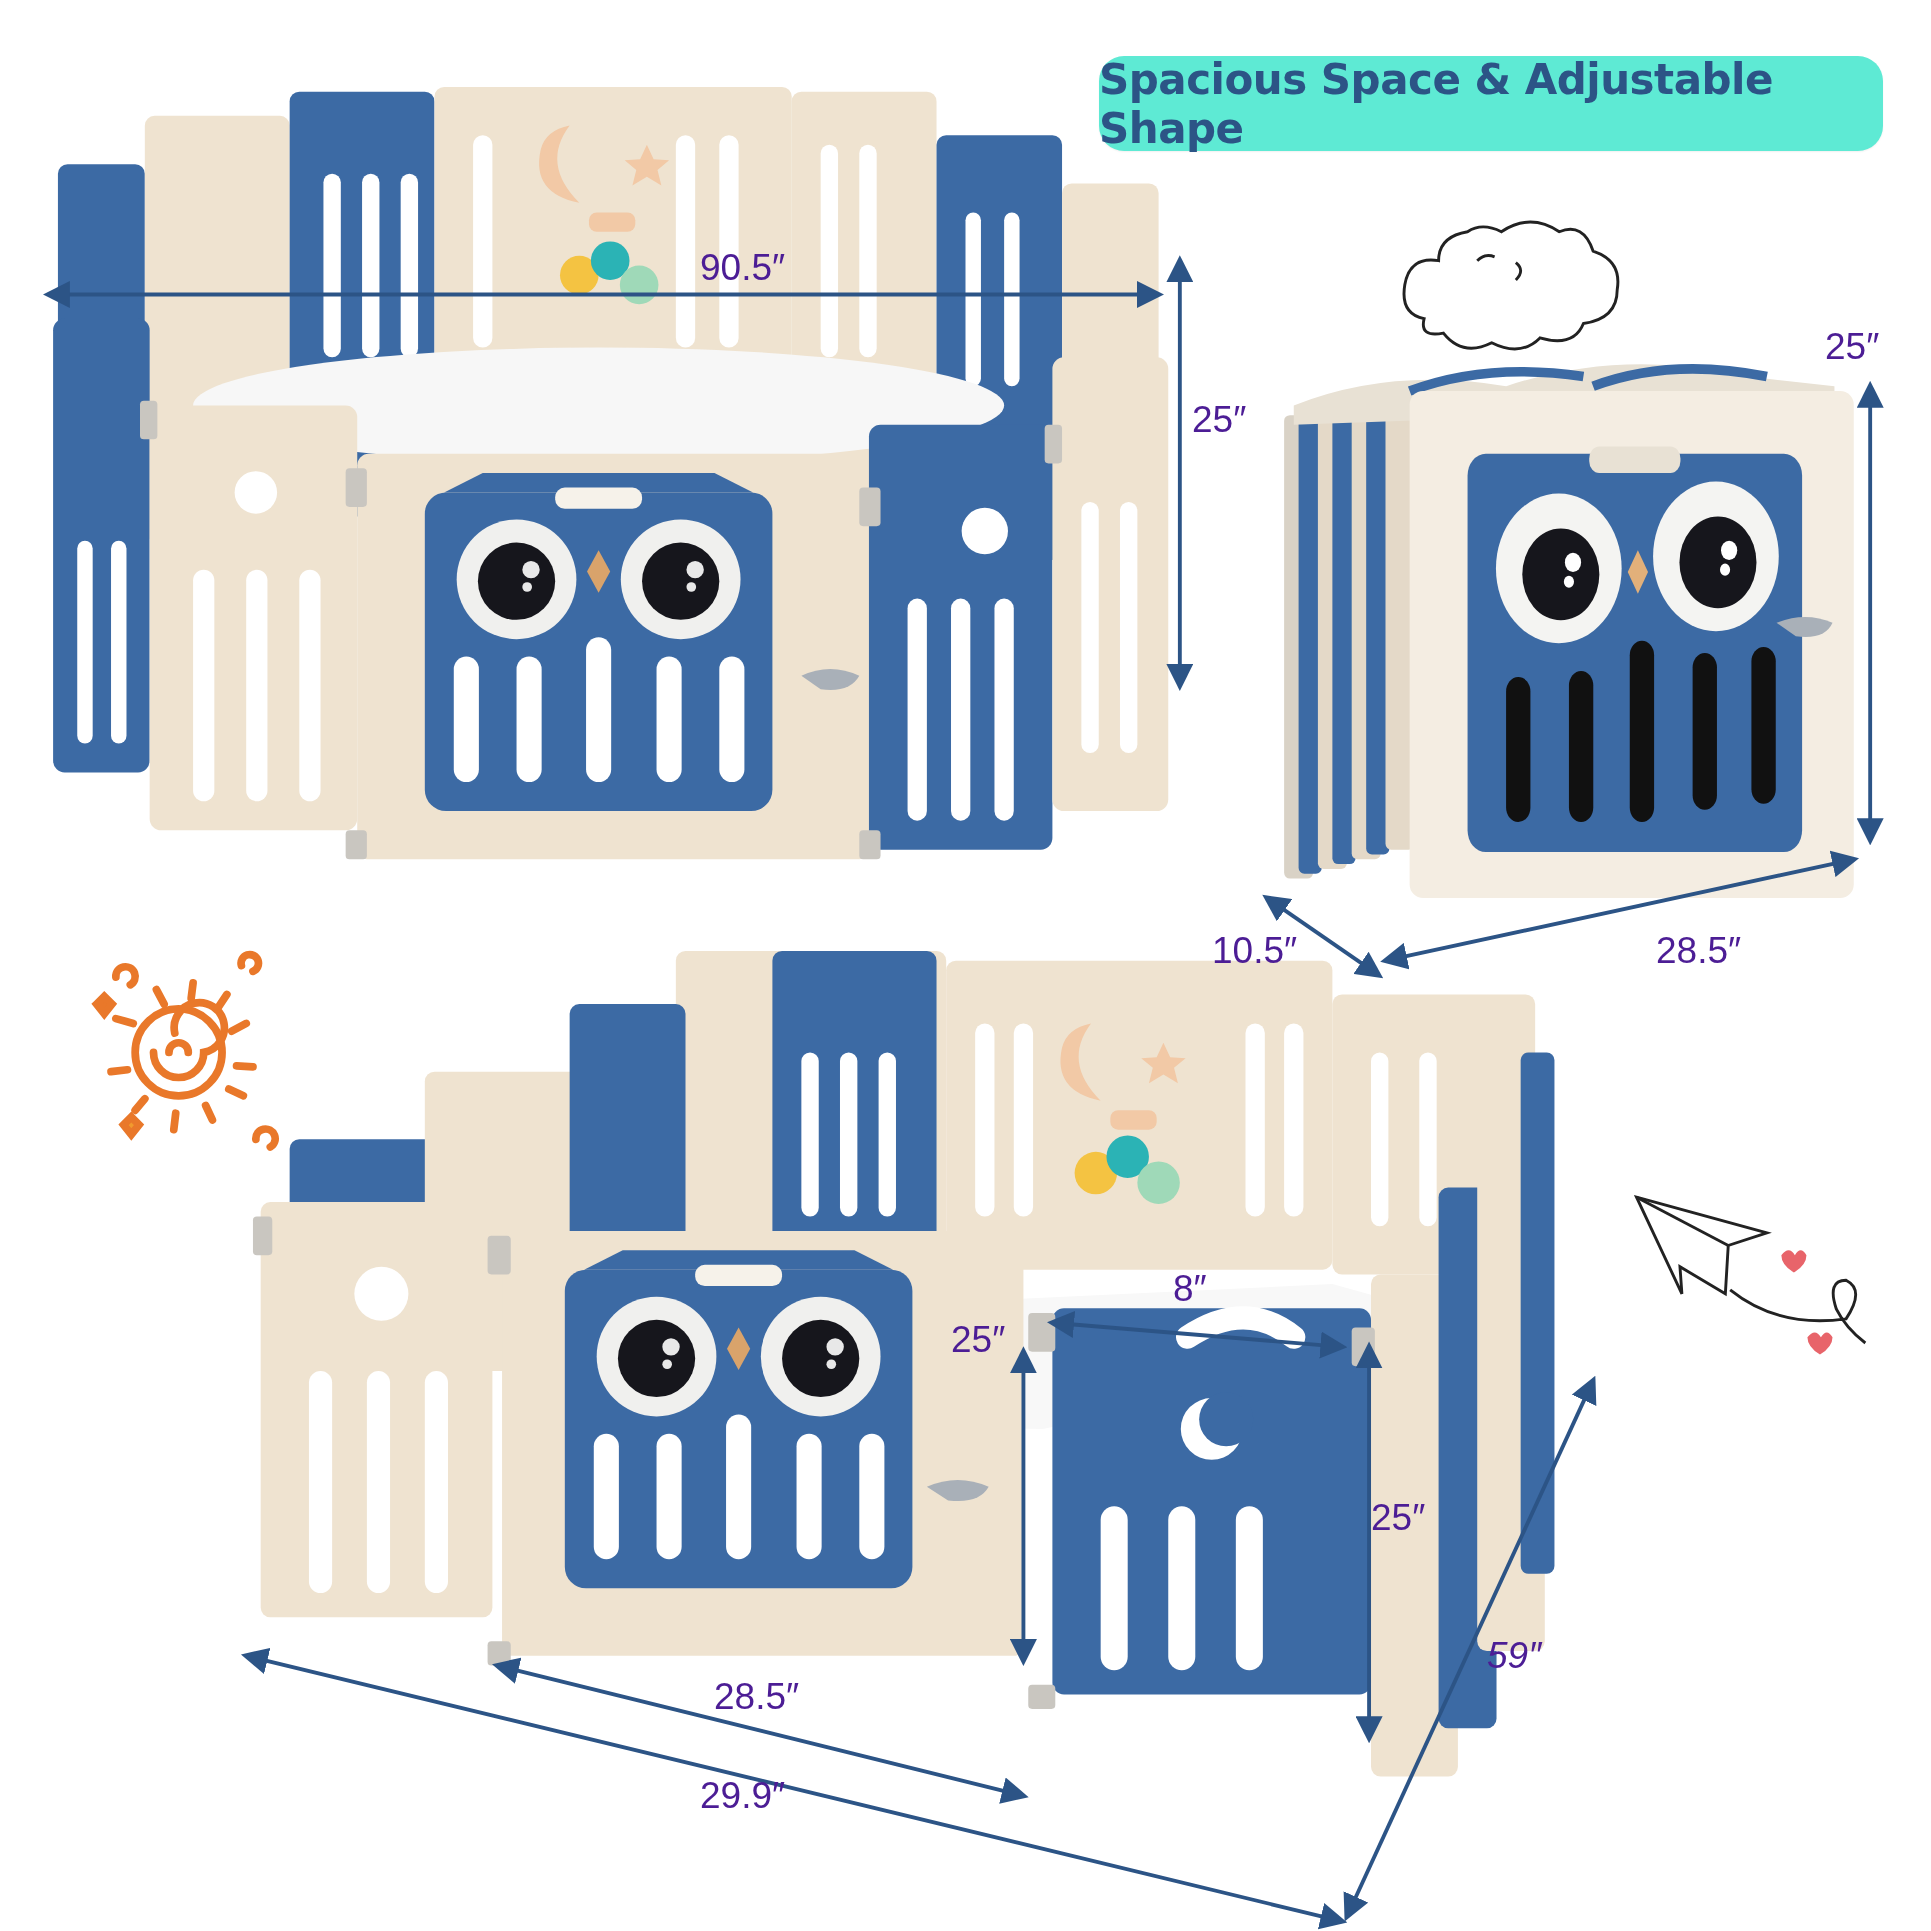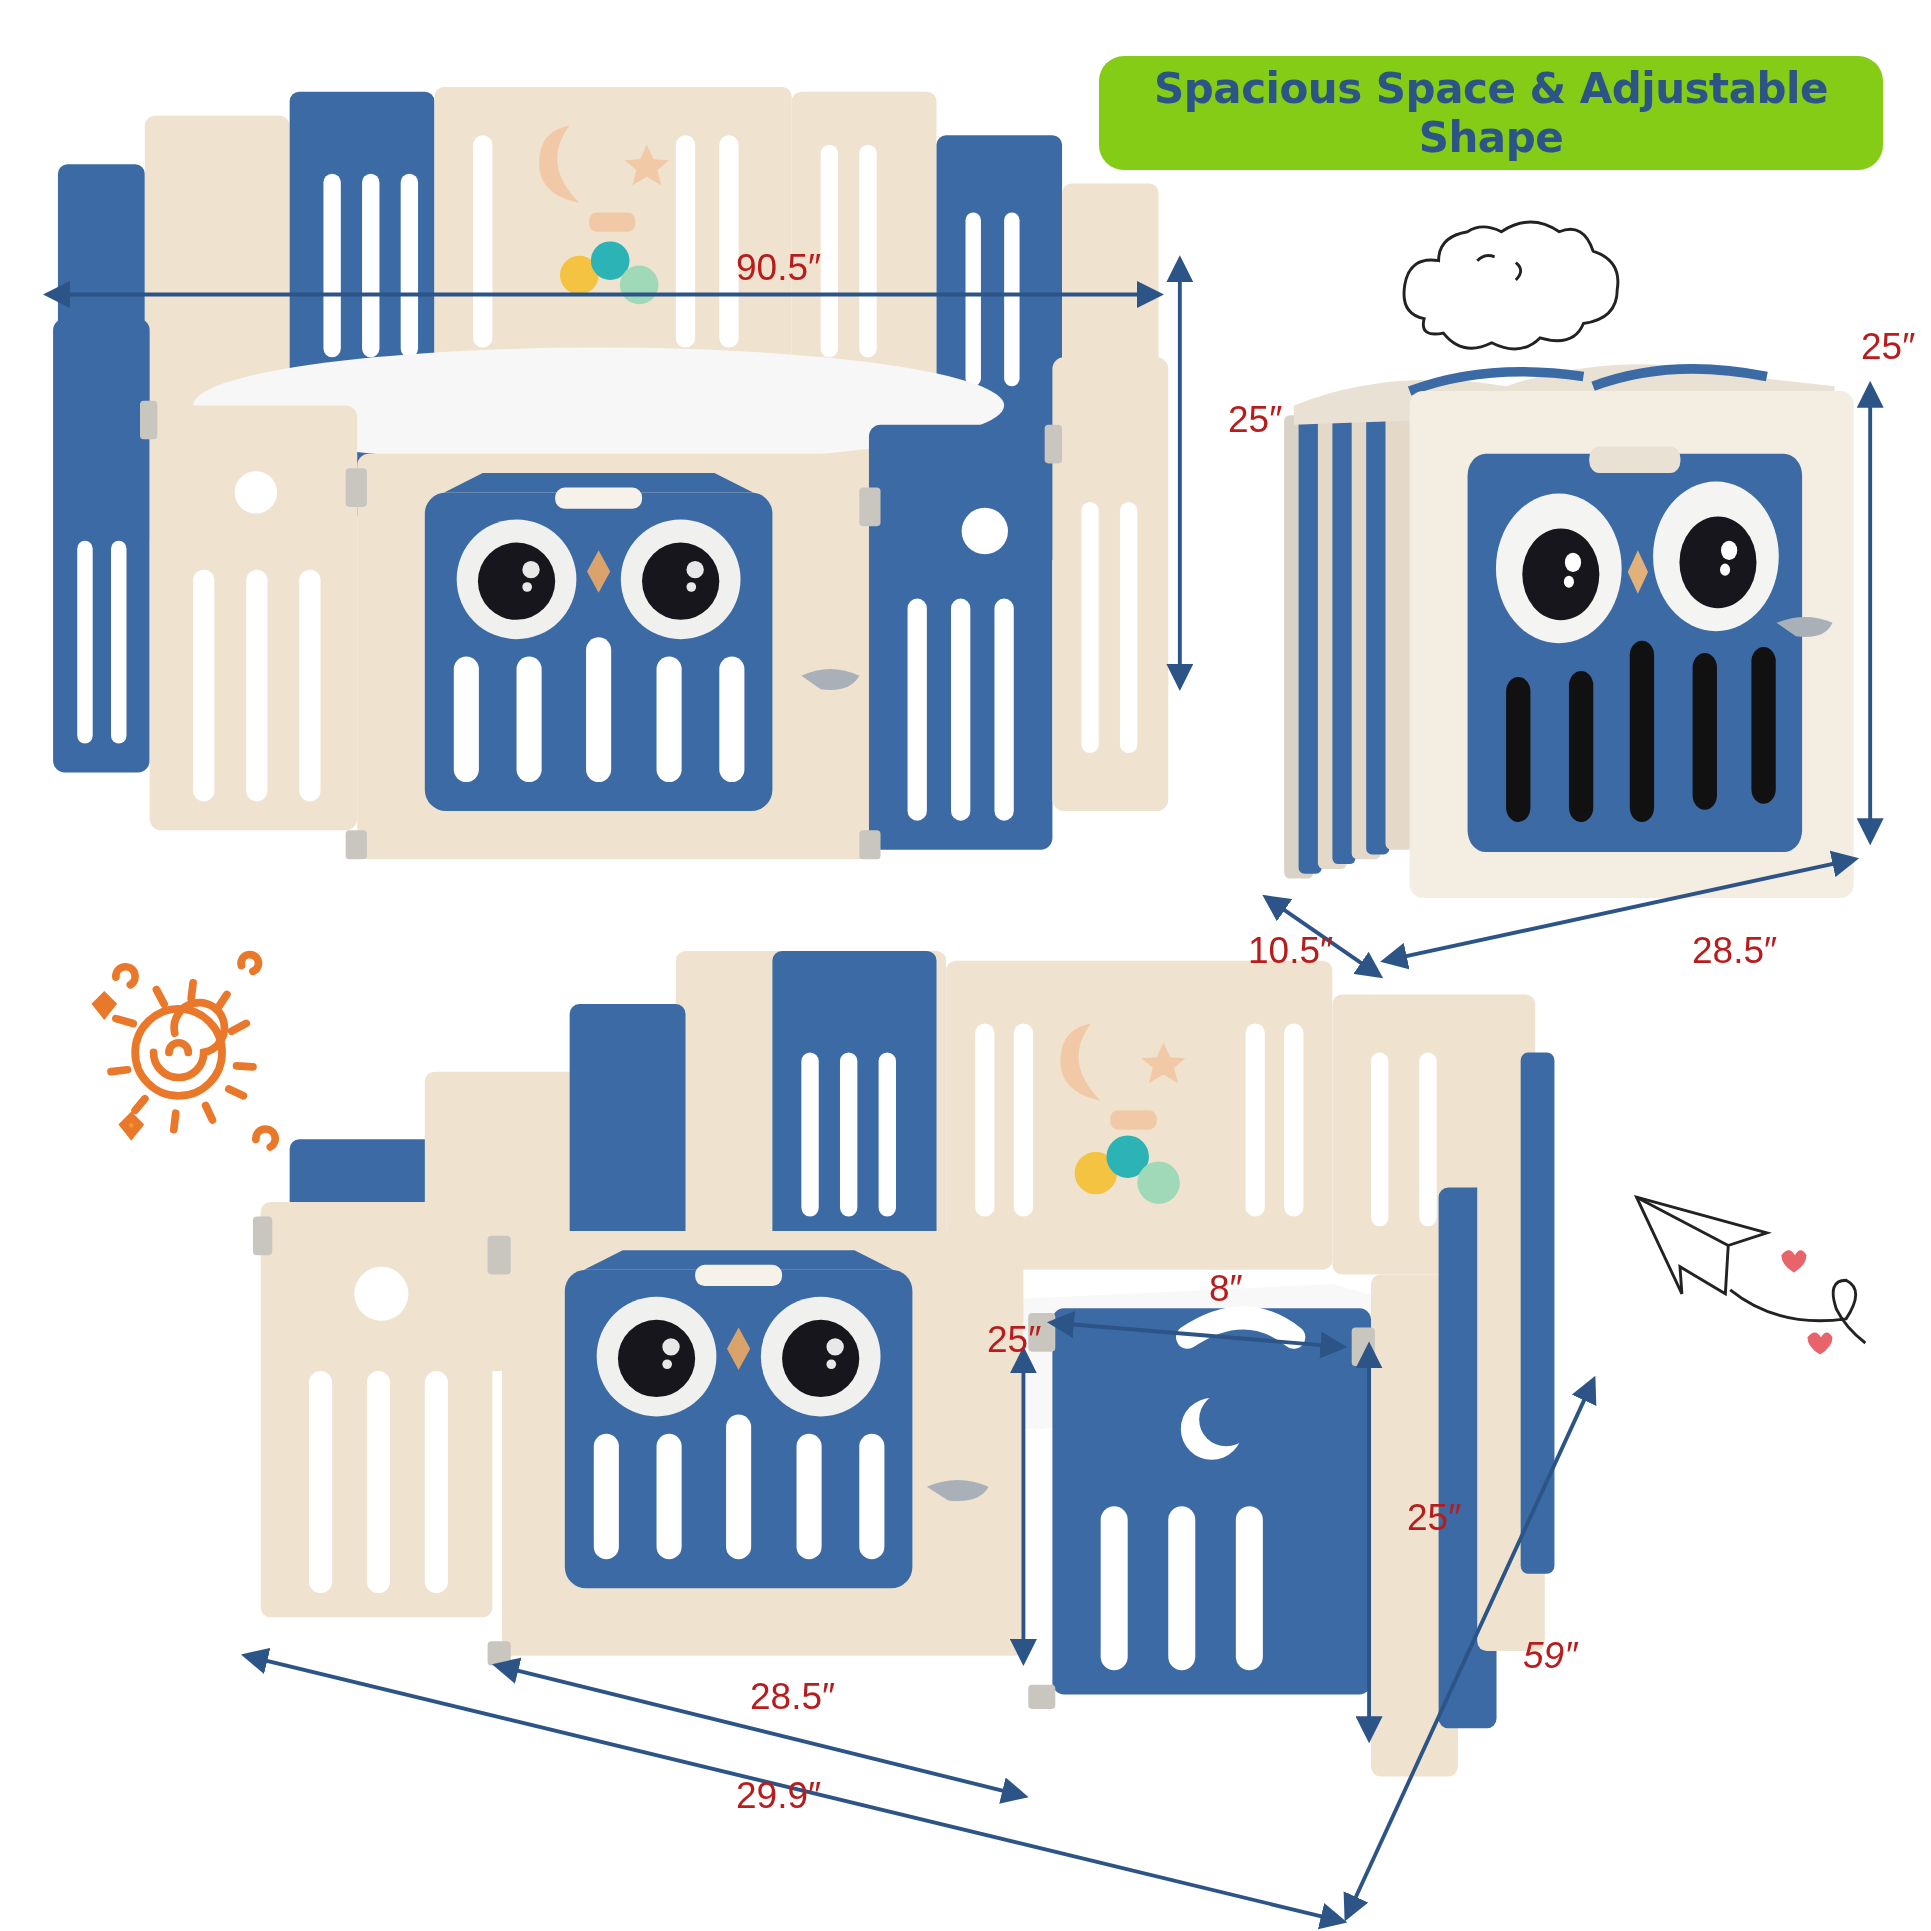"Spacious Space & Adjustable Shape" .banner { background: #84cc16 -> #5eead4; height: 114px -> 95px; text-align: center -> none }
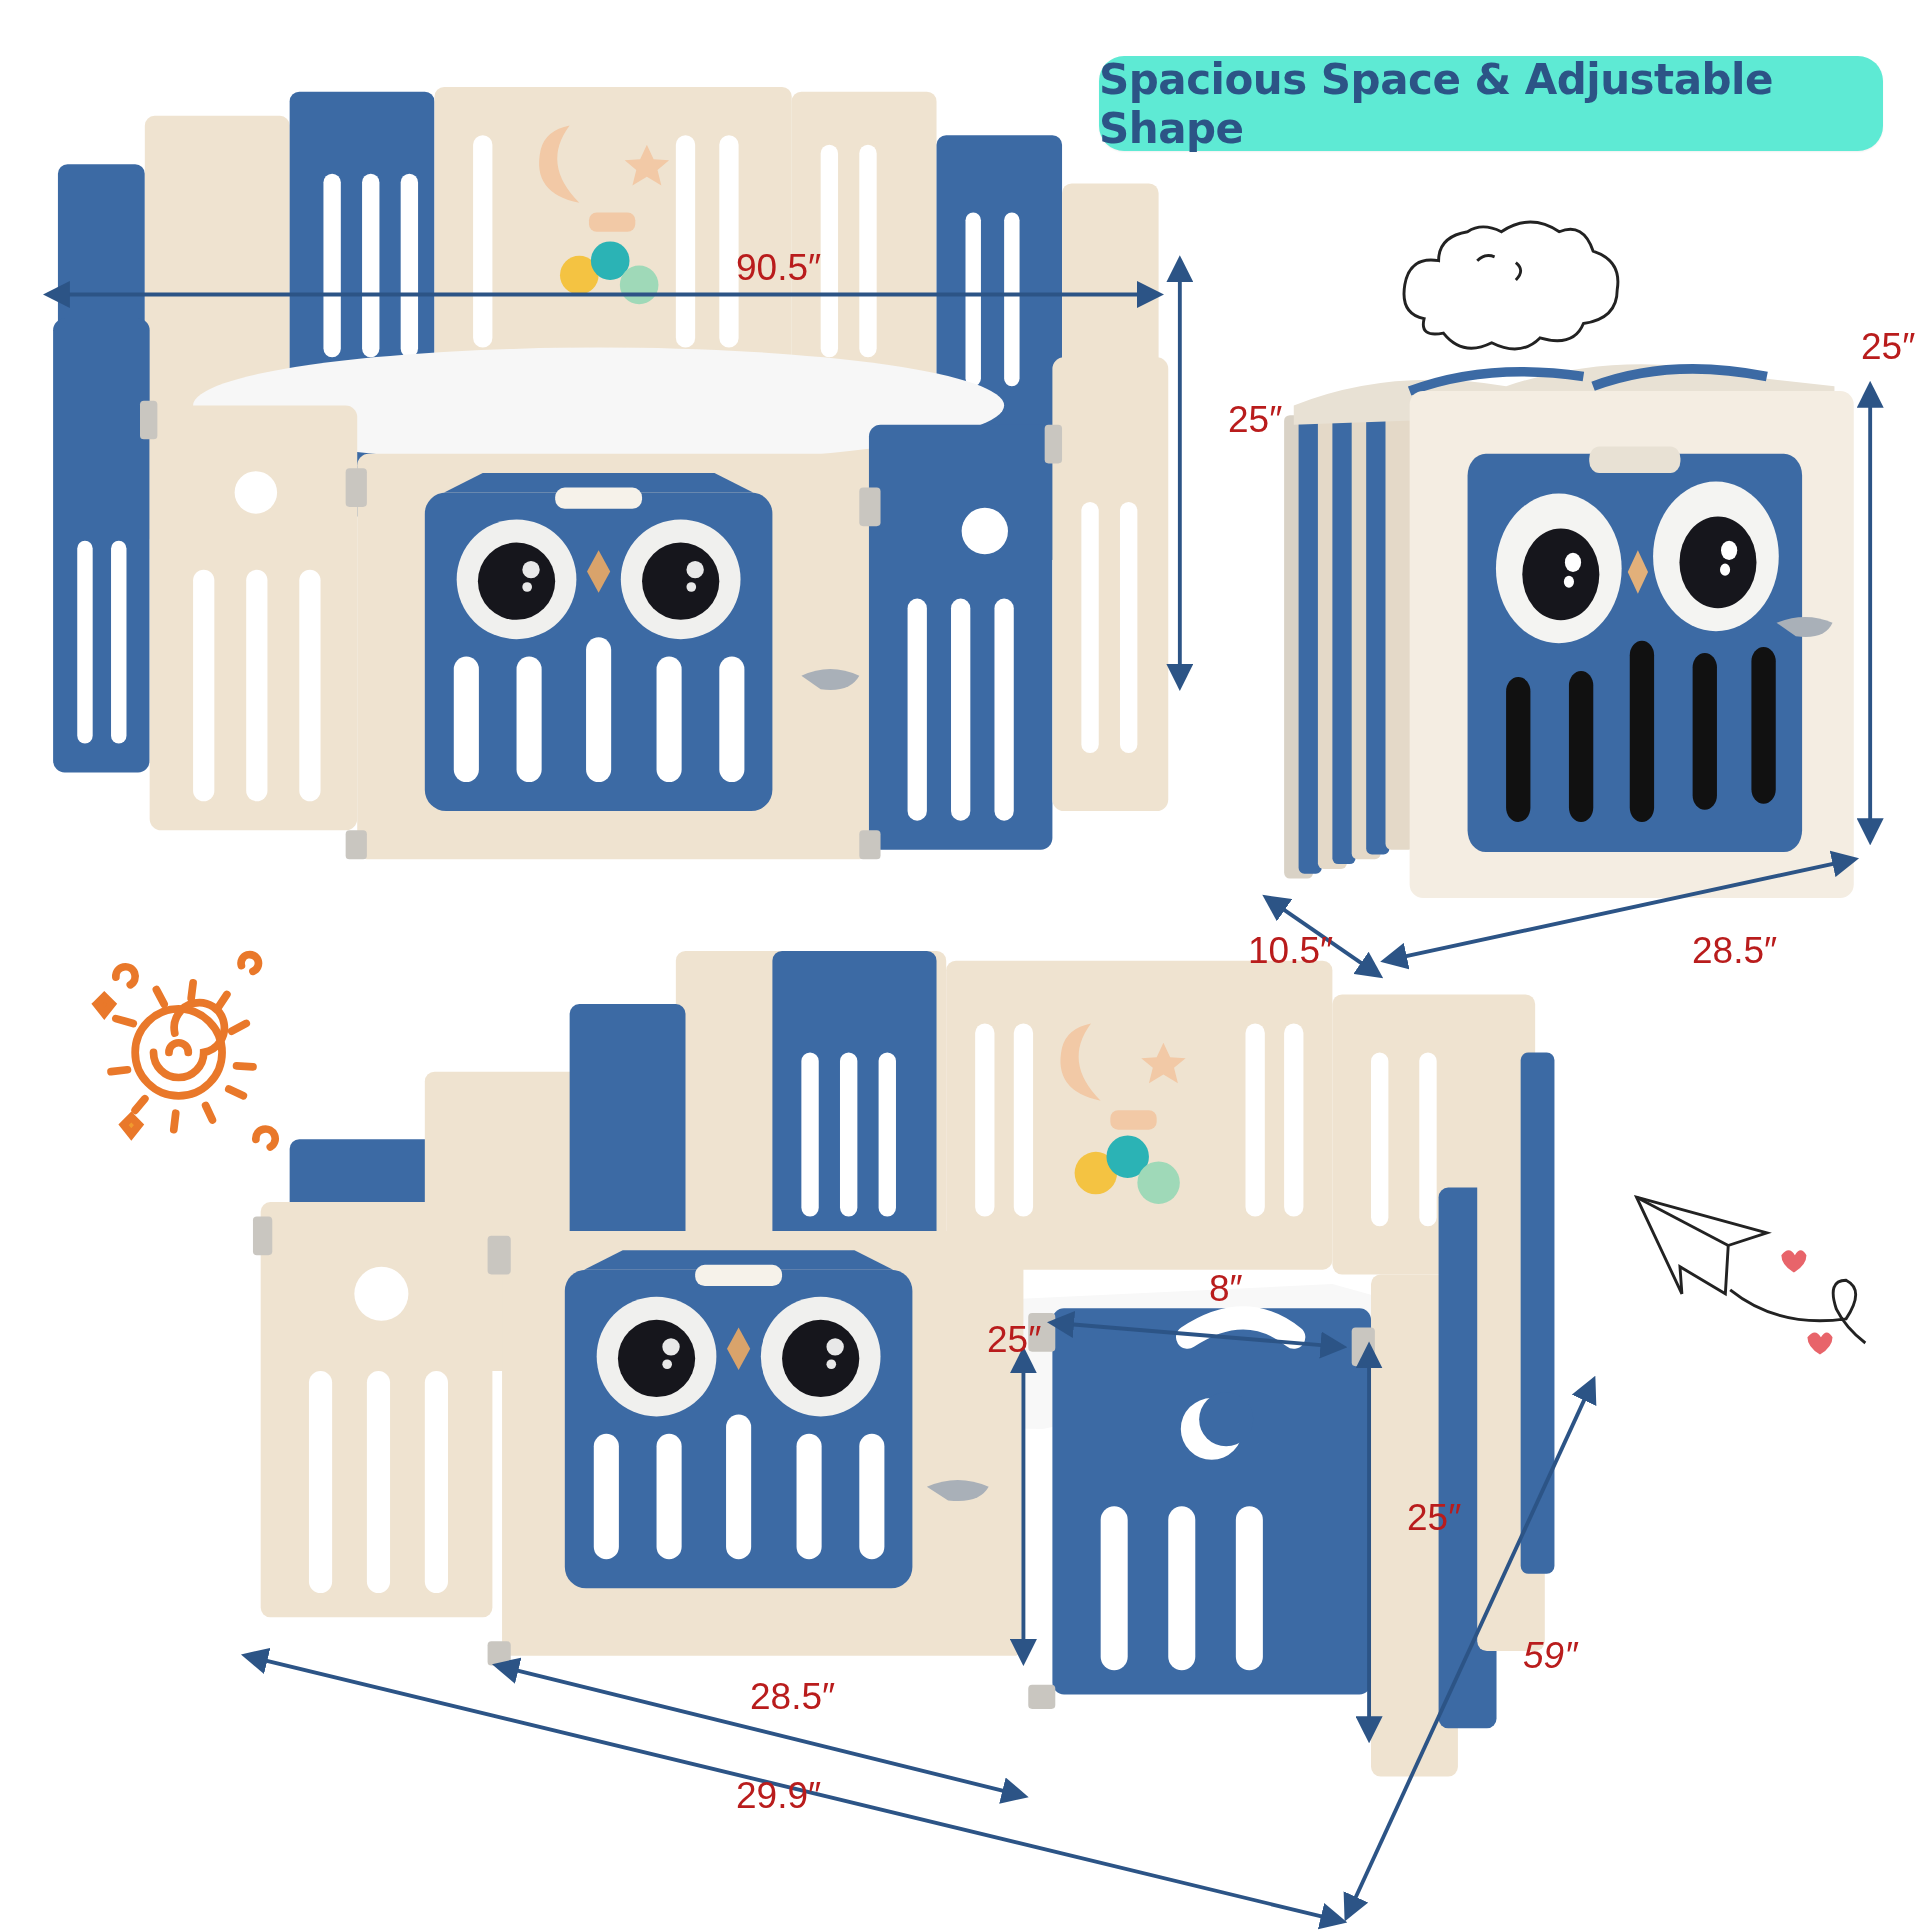"90.5″" .dim { color: #b91c1c -> #4c1d95; margin-left: 36px -> none }
